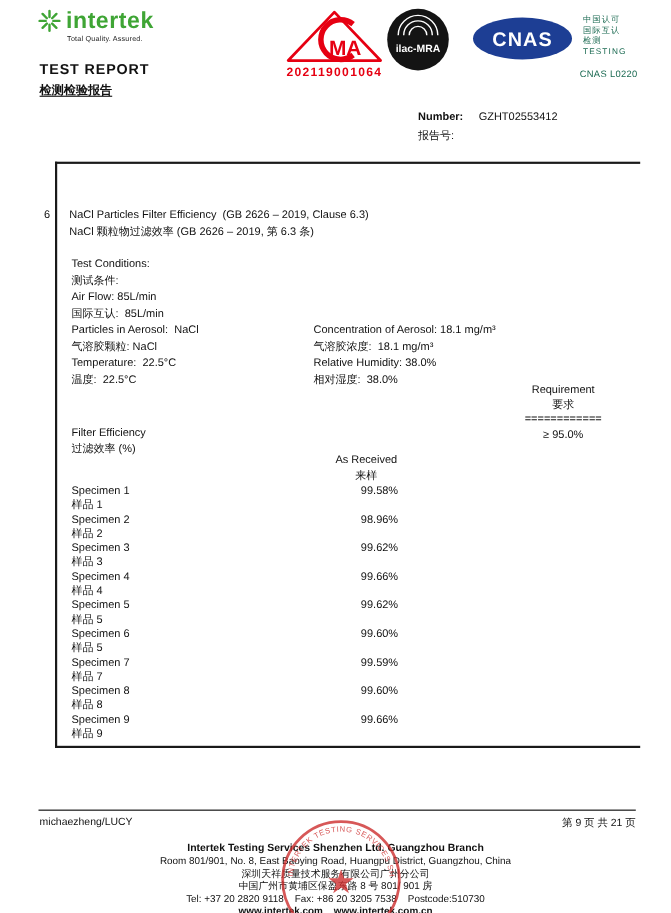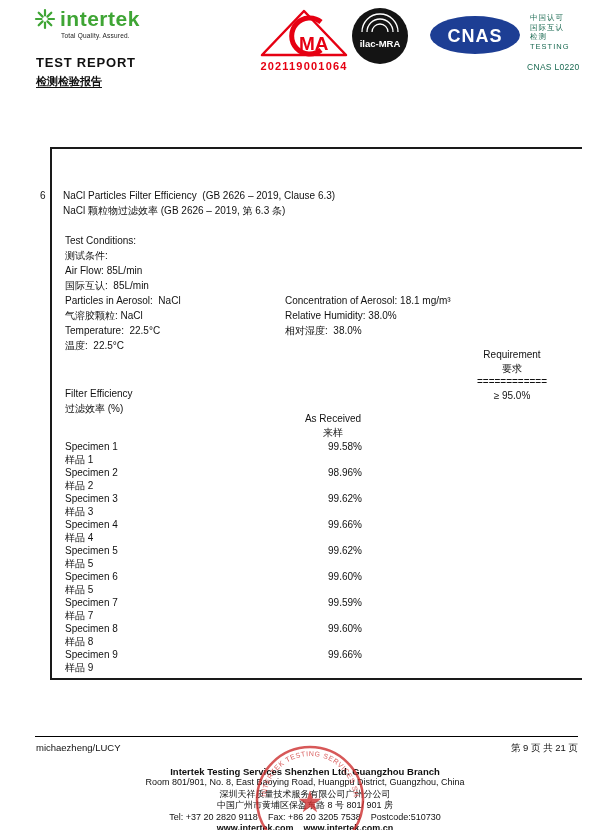"Number:" div.abs { html: none -> <div> <div> <span>Number:</span> <span>GZHT02553412</span> </div> <div>报告号:</div> </div> }
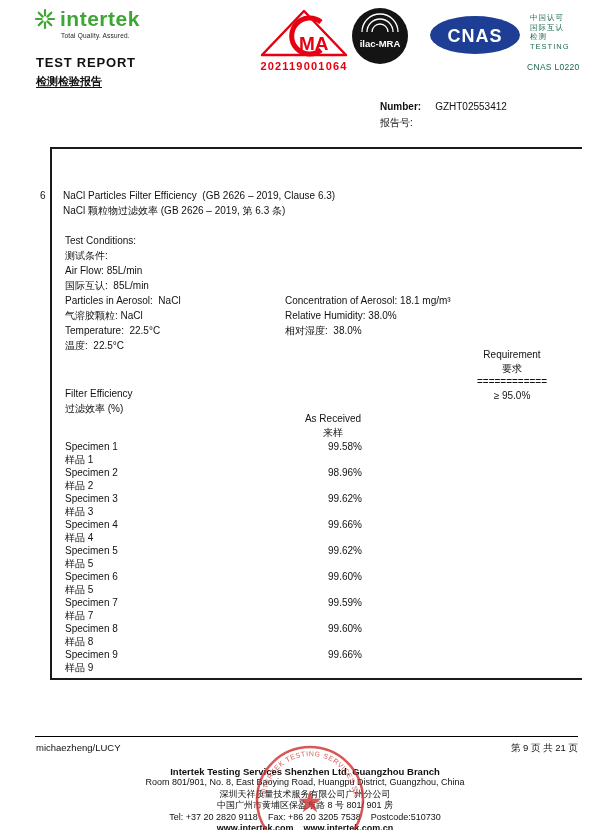"气溶胶浓度: 18.1 mg/m³" div.cl { html: none -> <div>气溶胶浓度: 18.1 mg/m³</div> }
